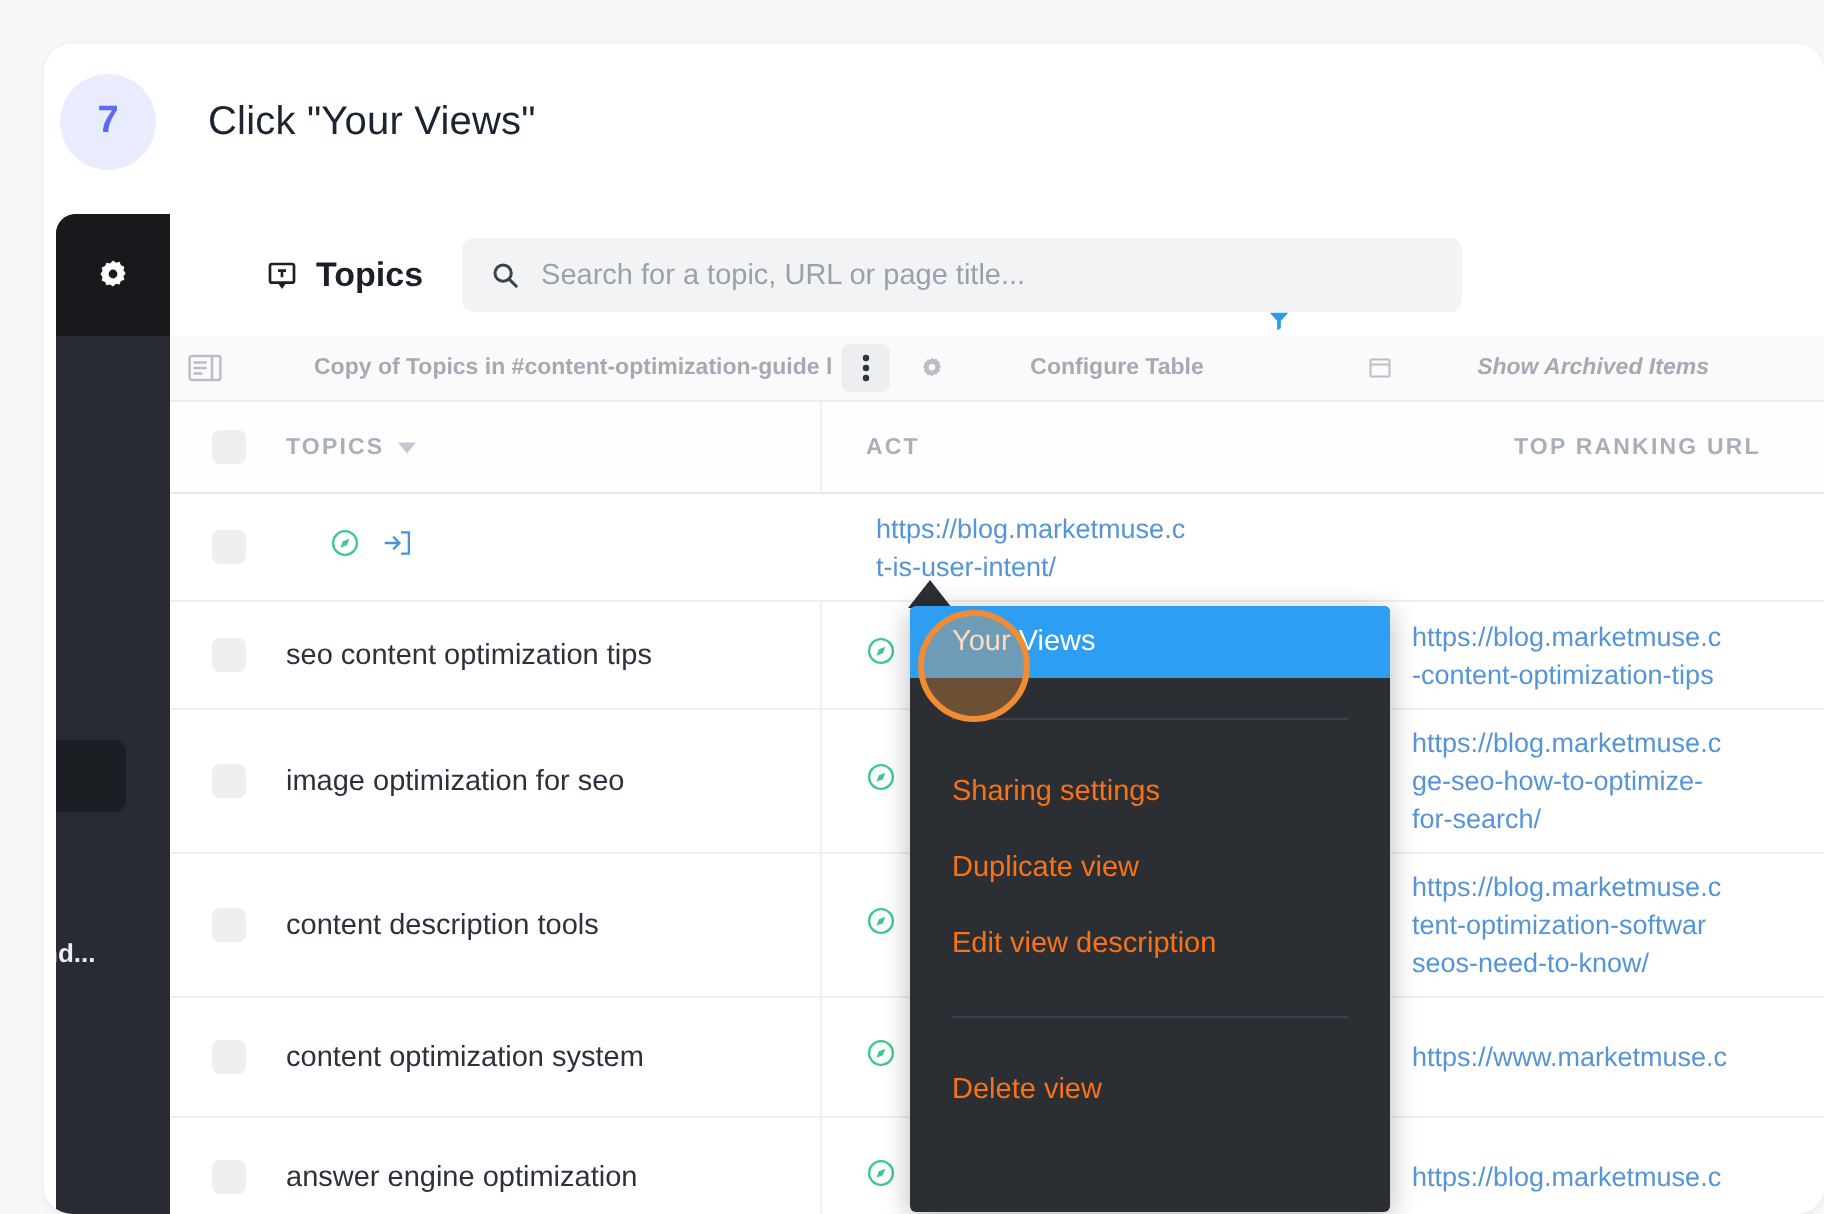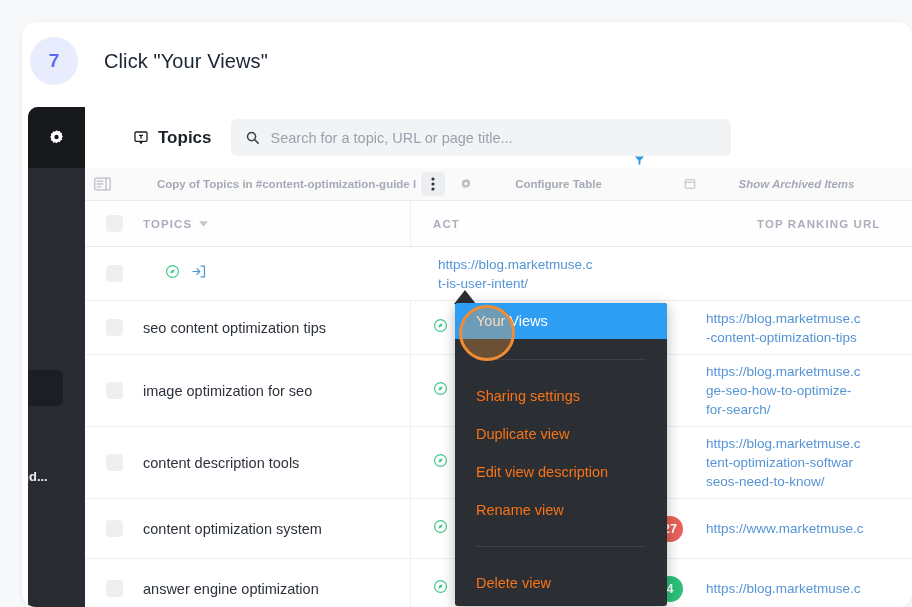"Your Views" #menu { width: 212px -> 240px }
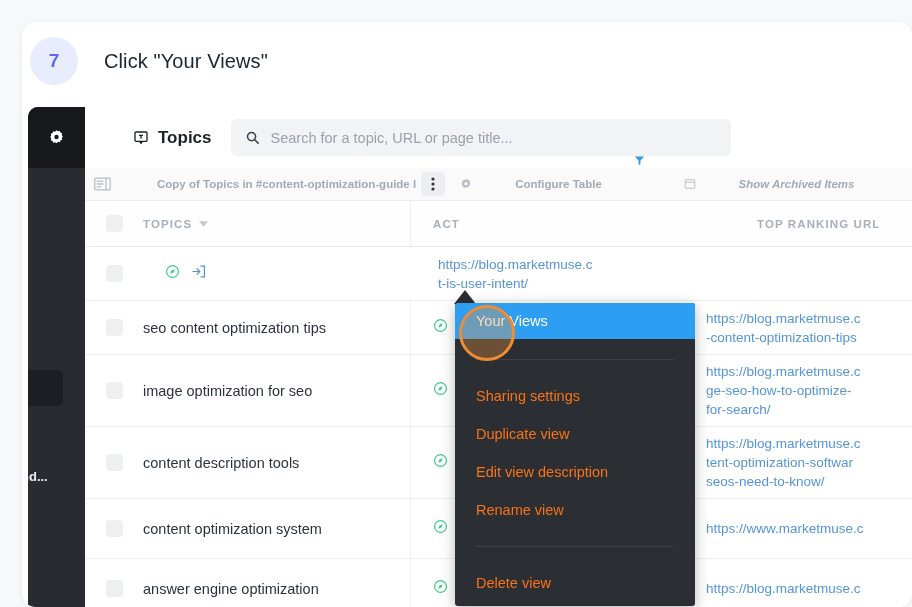"Rename view" div.menu-item { html: <div> <span>Rename view</span> </div> -> none }
